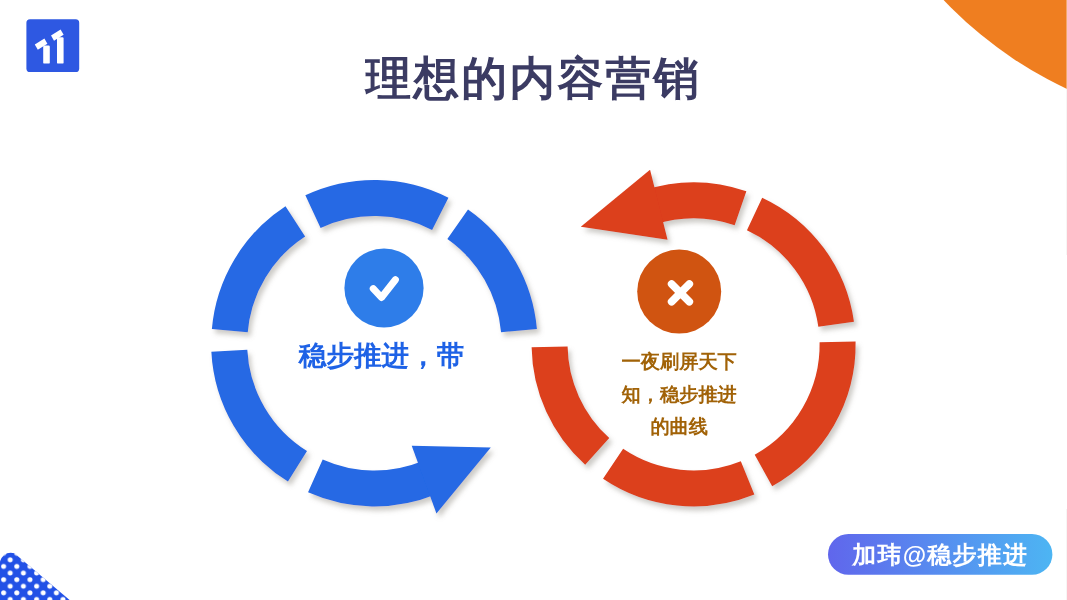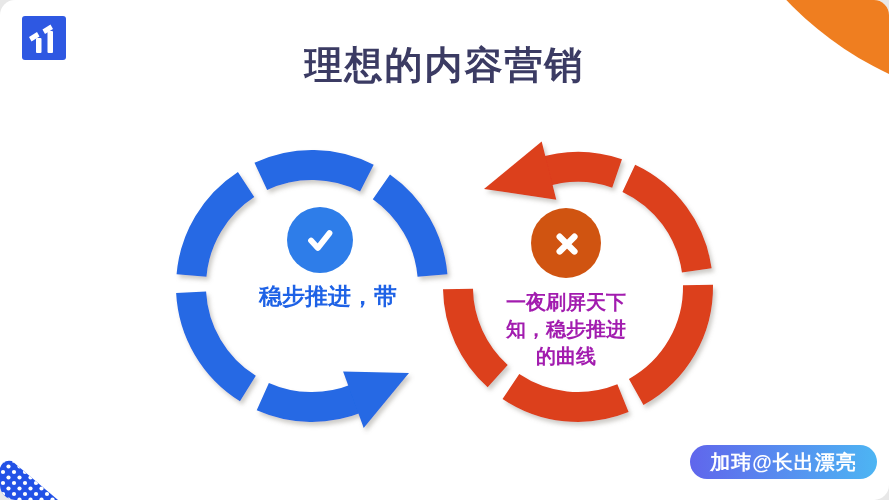"理想的内容营销" .slide { border-radius: 15px -> none }
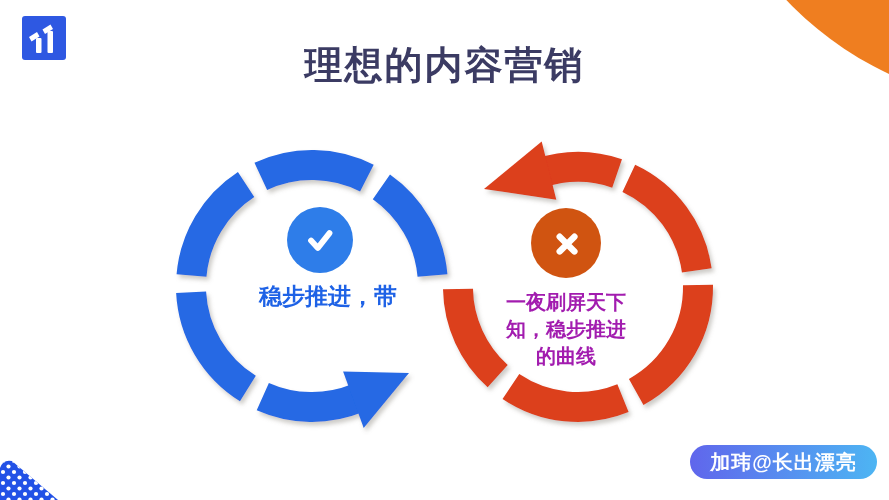"稳步推进，带" .caption-pos { left: 238px -> 228px }
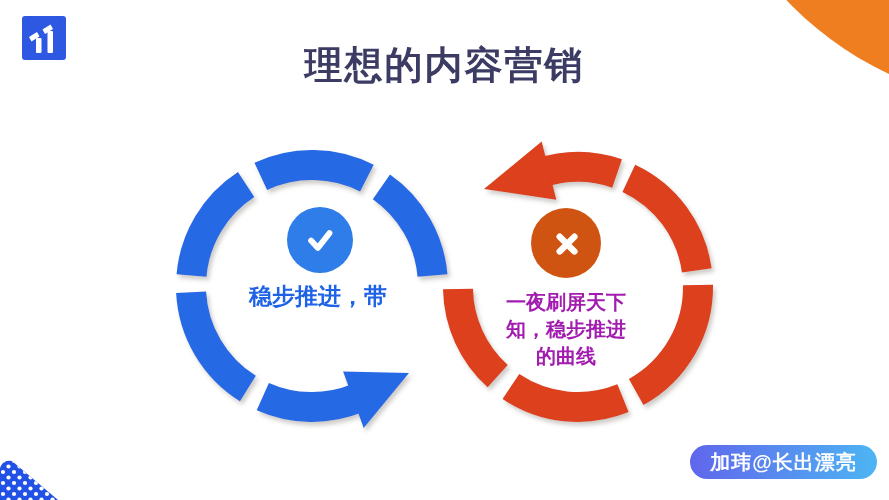"一夜刷屏天下" .caption-neg { color: #a21caf -> #a16207; font-size: 20px -> 16px }
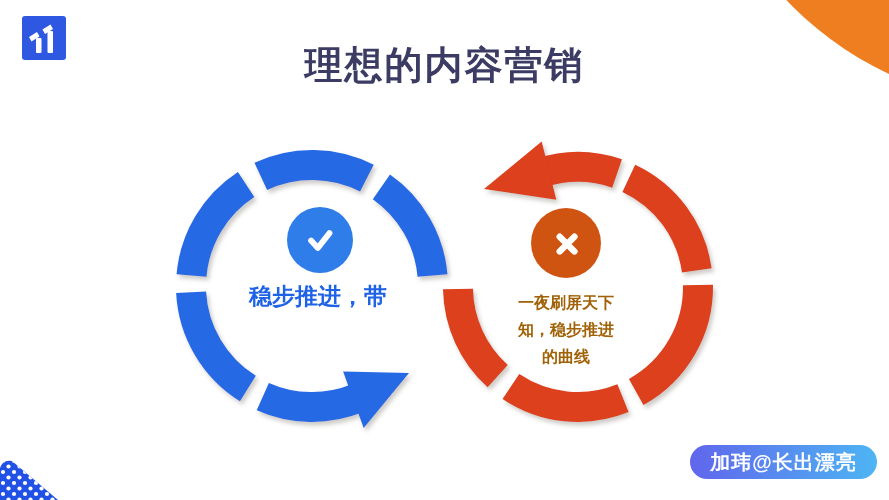"加玮@长出漂亮" span { text: @长出漂亮 -> @稳步推进 }
